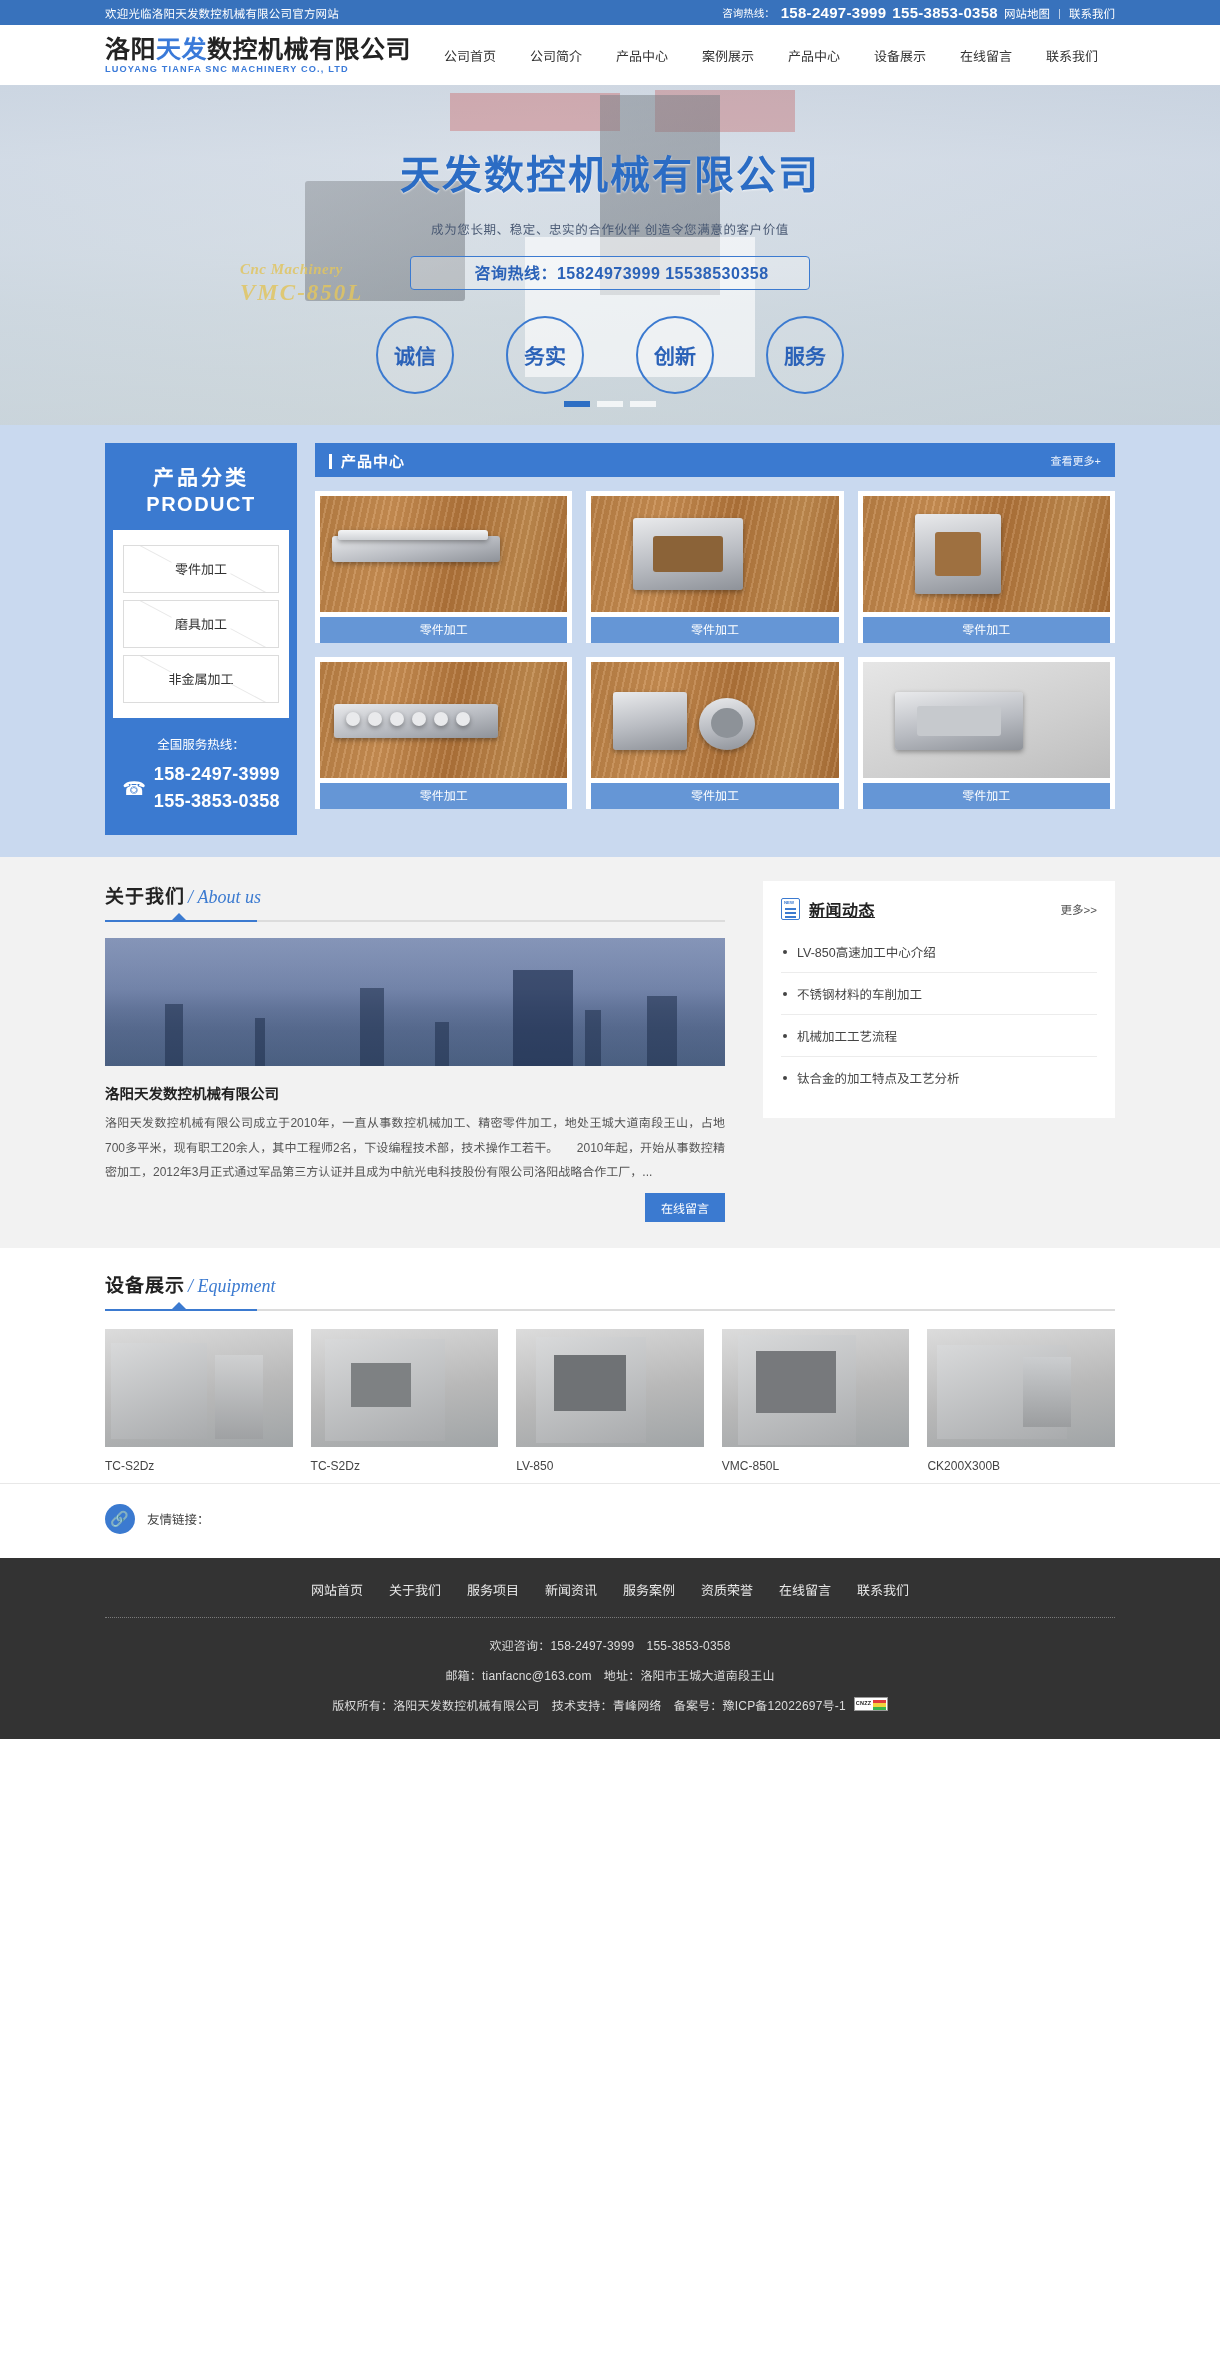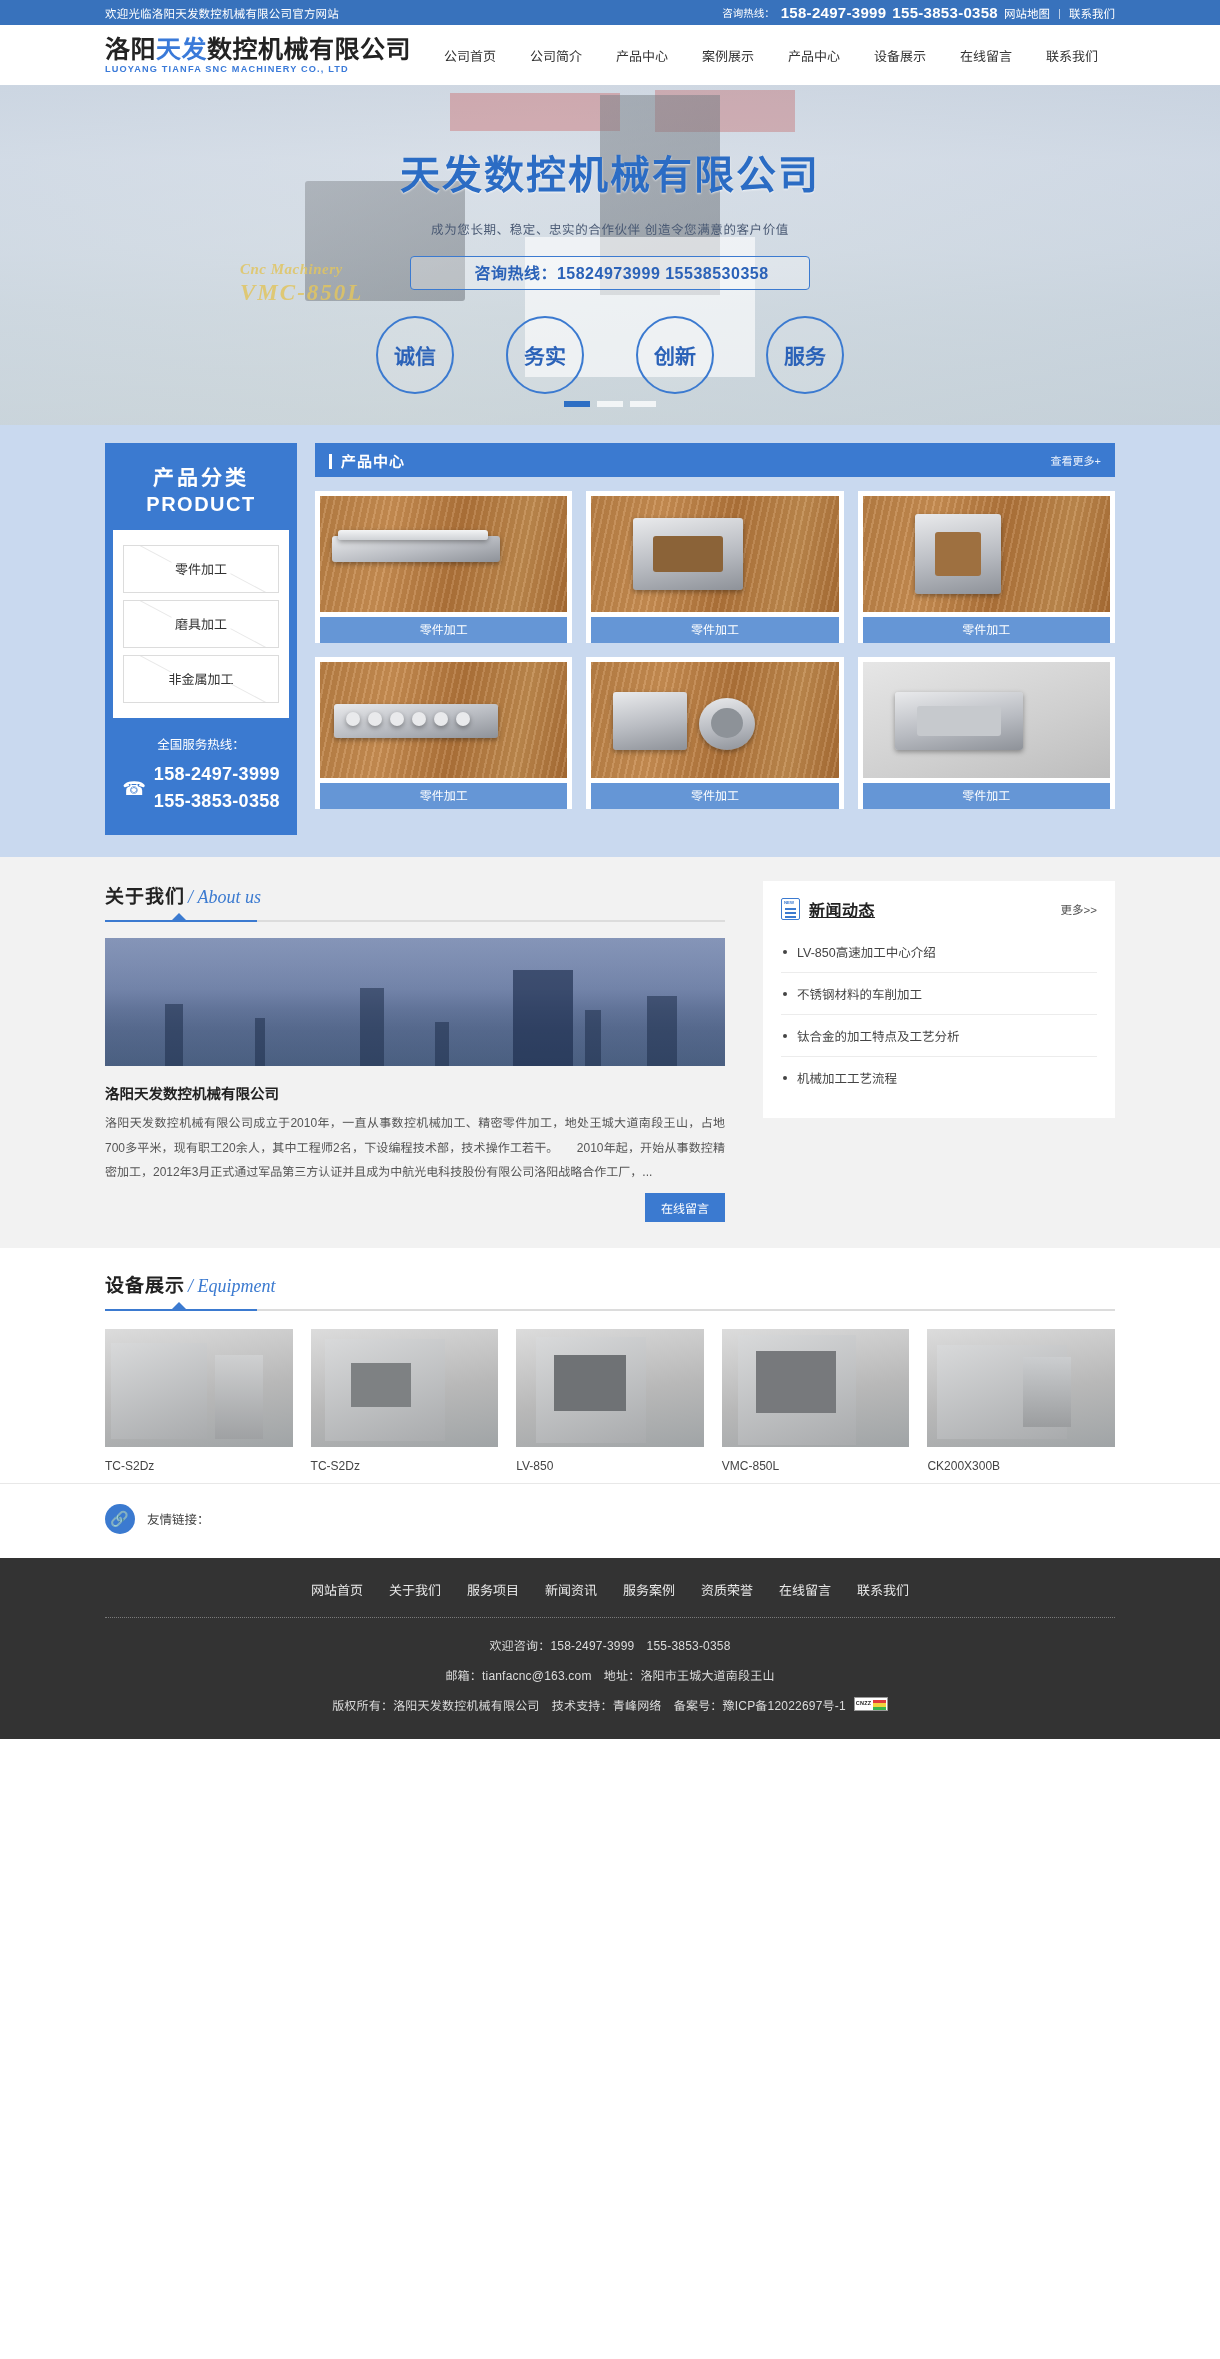"钛合金的加工特点及工艺分析" li { order: before "机械加工工艺流程" -> after "机械加工工艺流程" }
